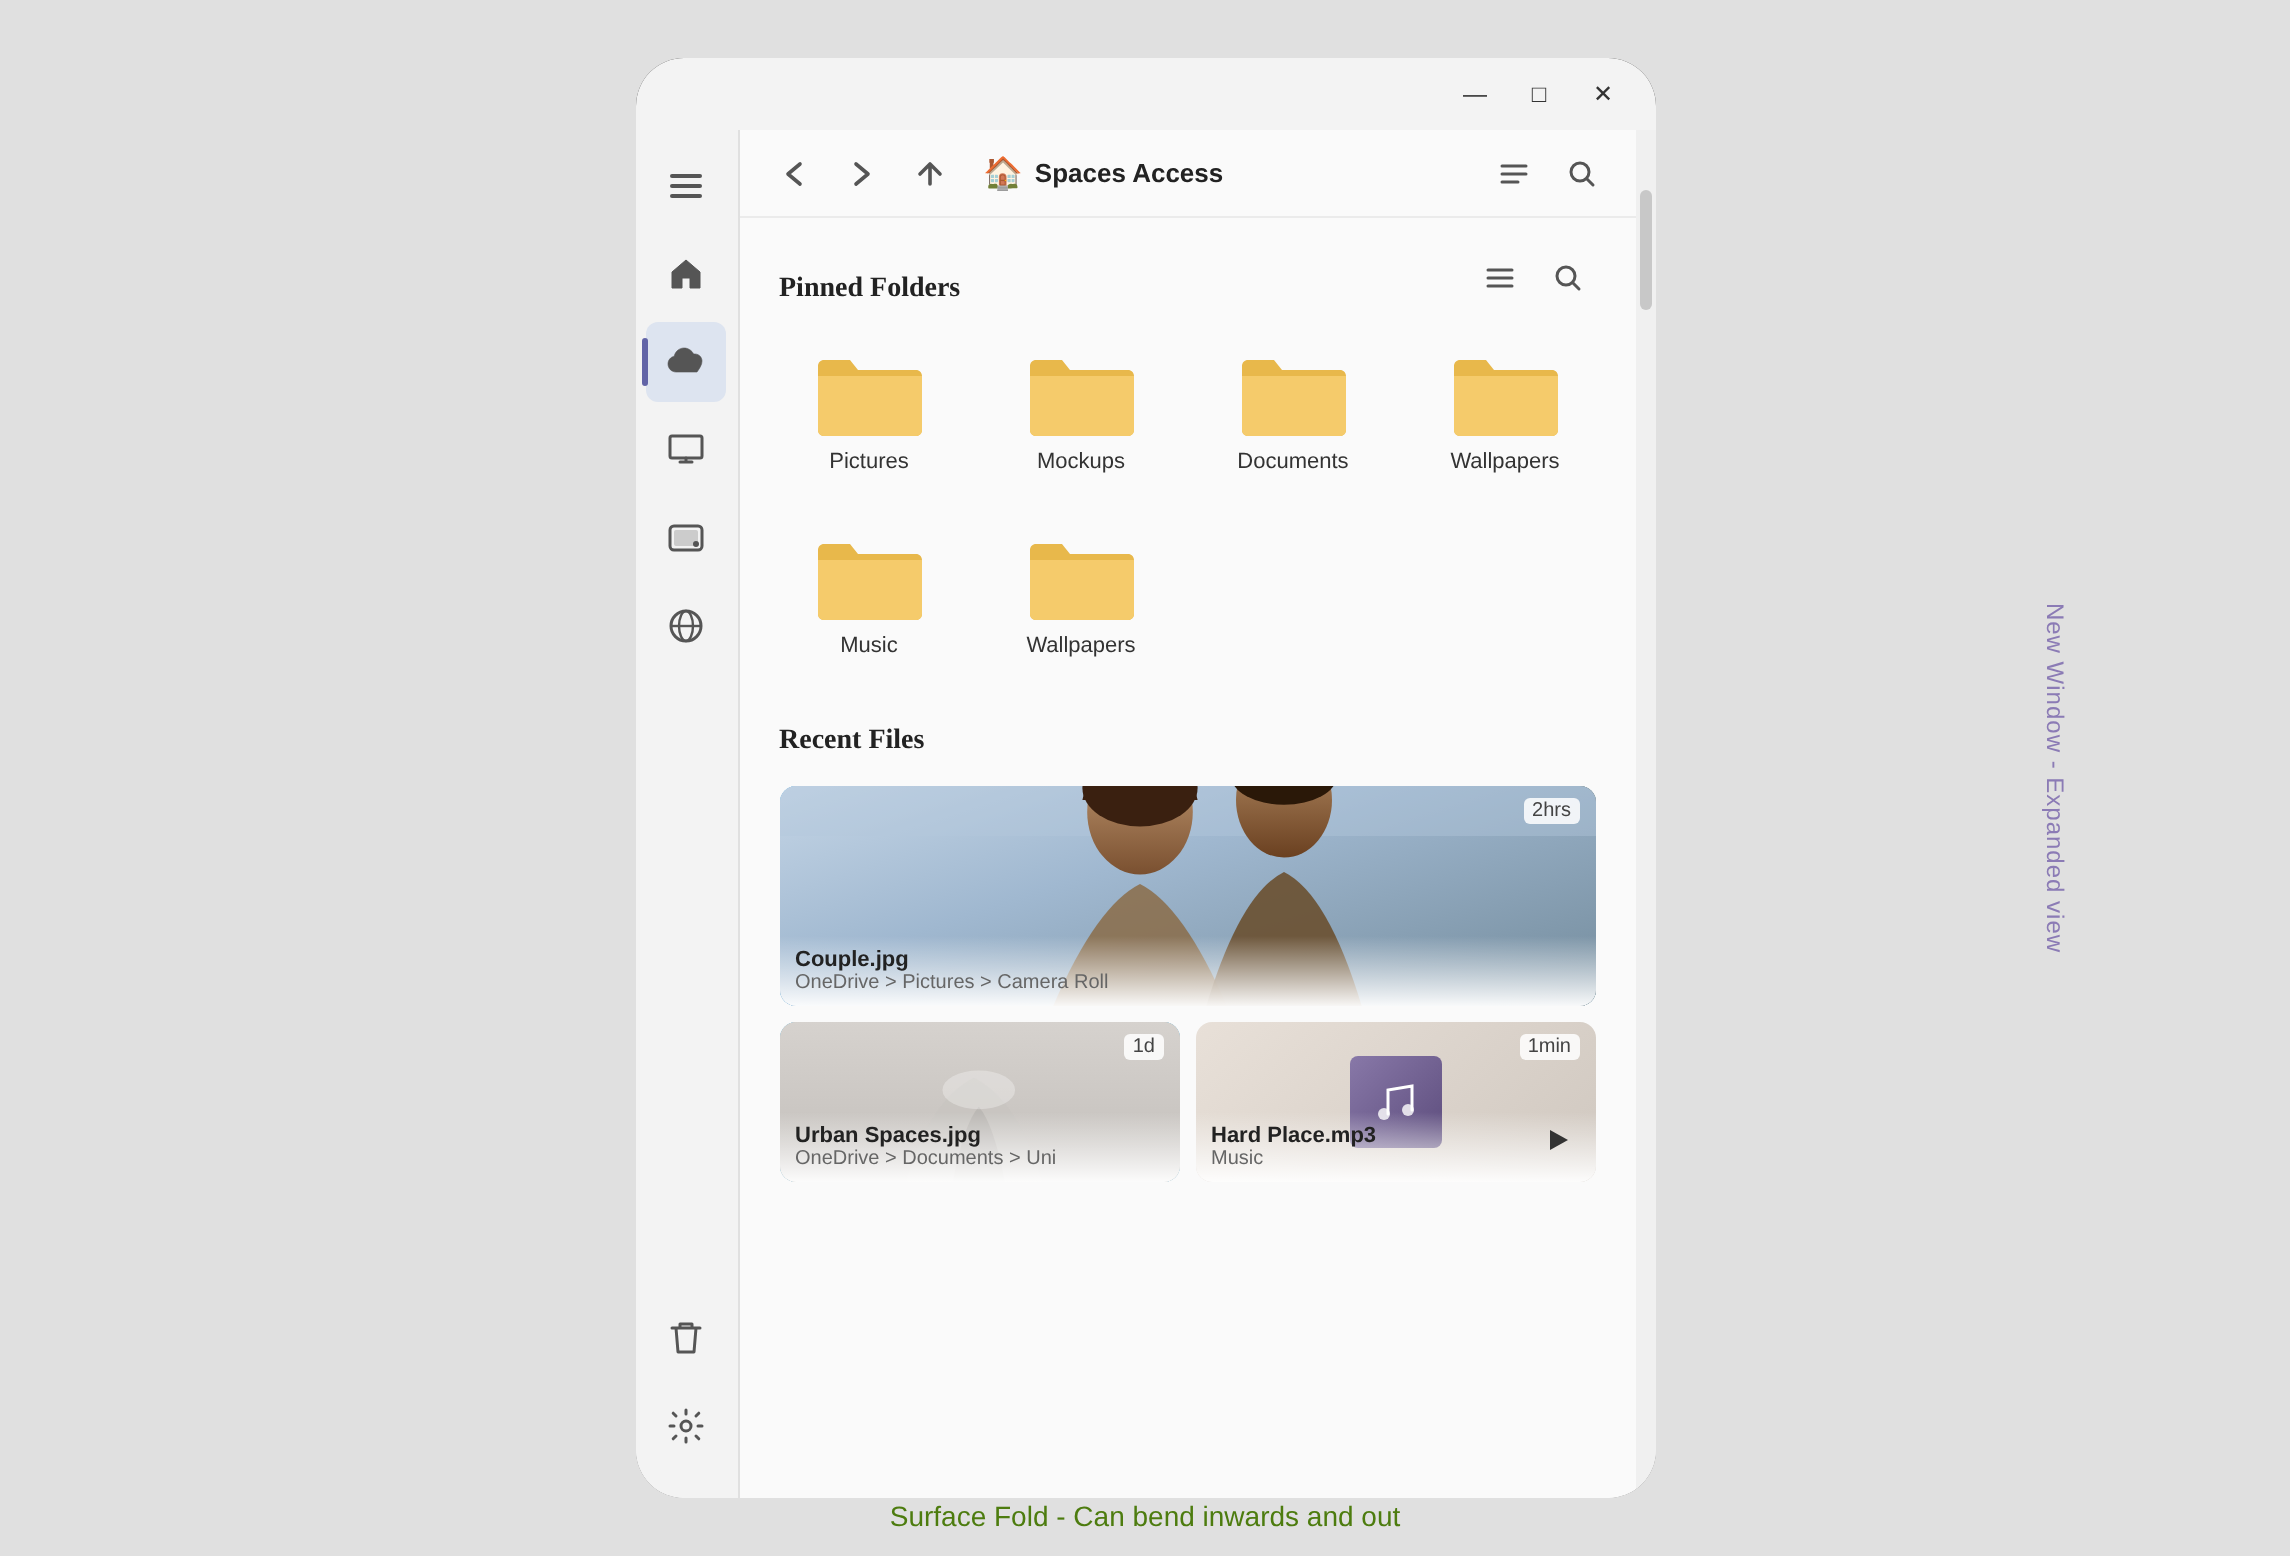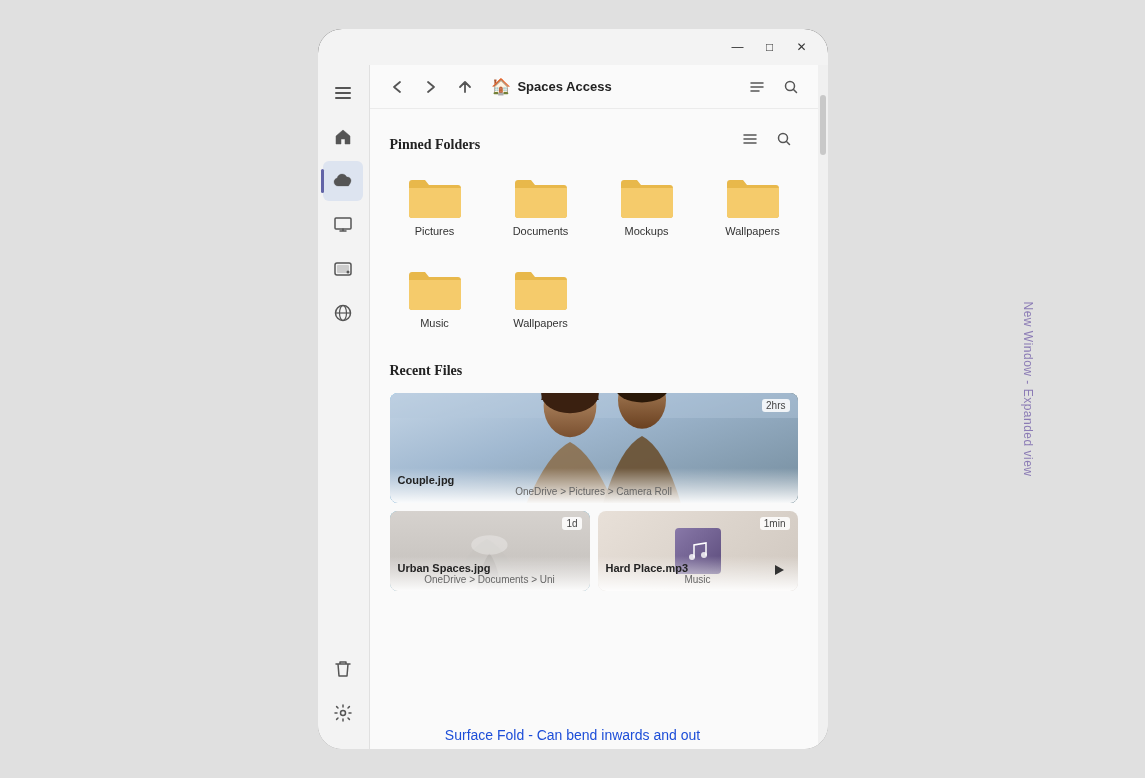"Documents" div.folder-item { order: before "Mockups" -> after "Mockups" }
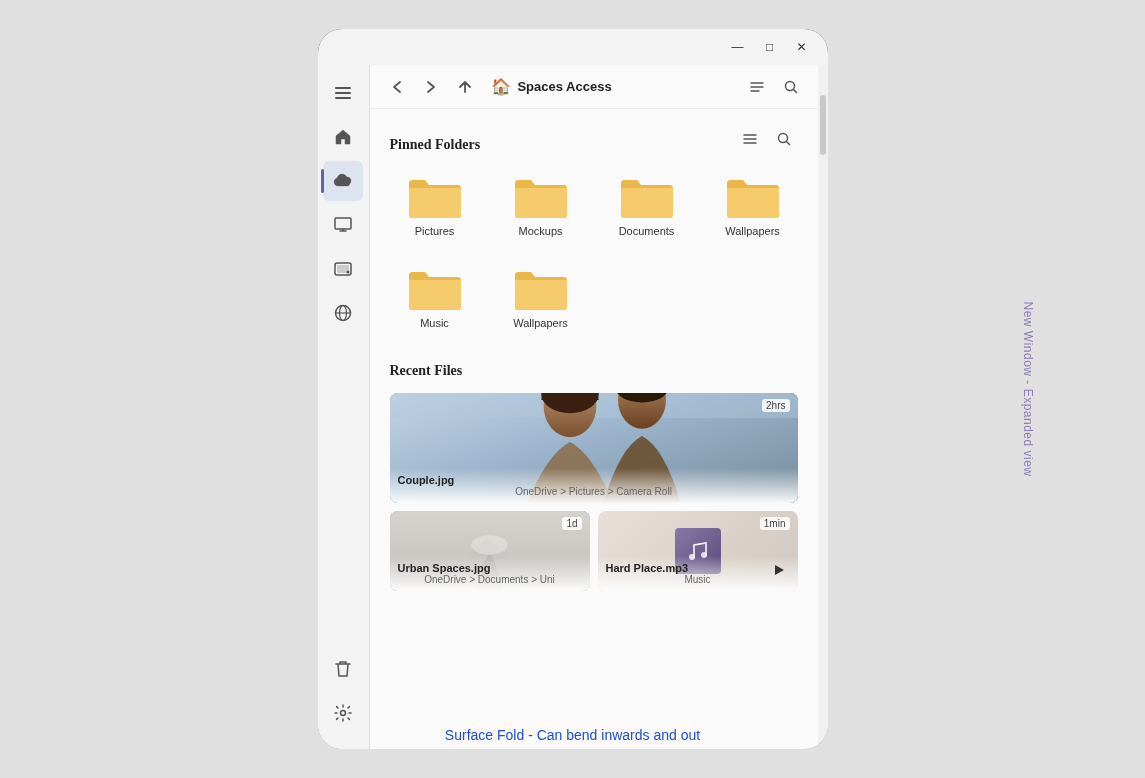"OneDrive > Pictures > Camera" .file-path { text-align: center -> none }
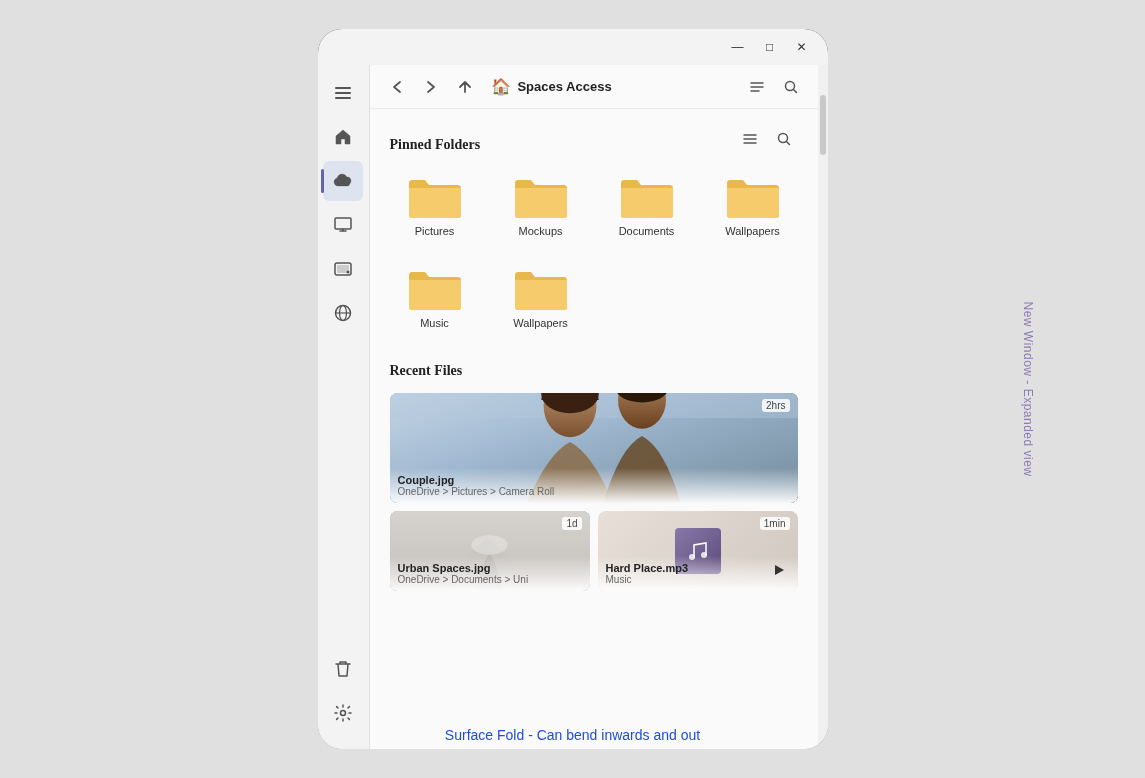"Surface Fold - Can bend" .bottom-text { bottom: 35px -> 12px; color: #1d4ed8 -> #4d7c0f }
